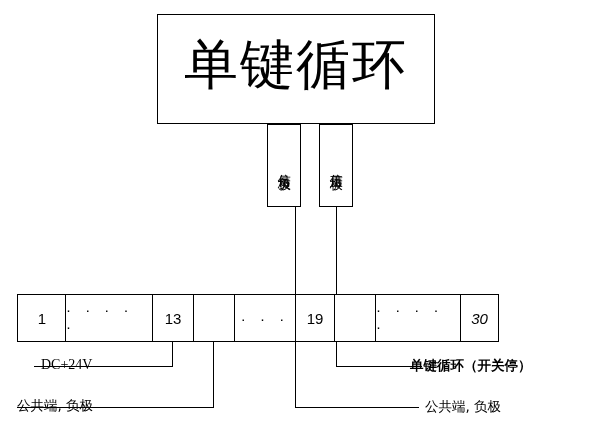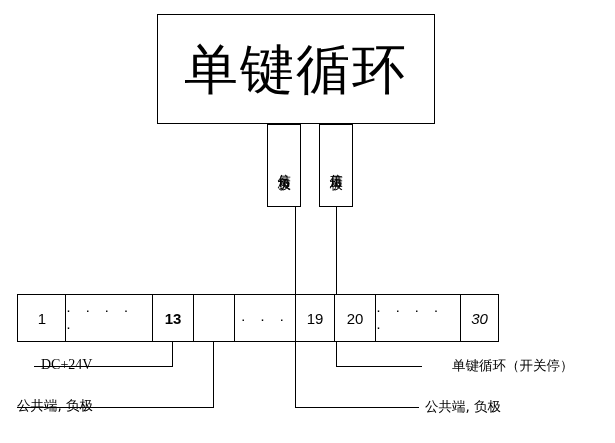"单键循环" #title-text { font-family: Liberation Sans, sans-serif -> Liberation Mono, monospace }
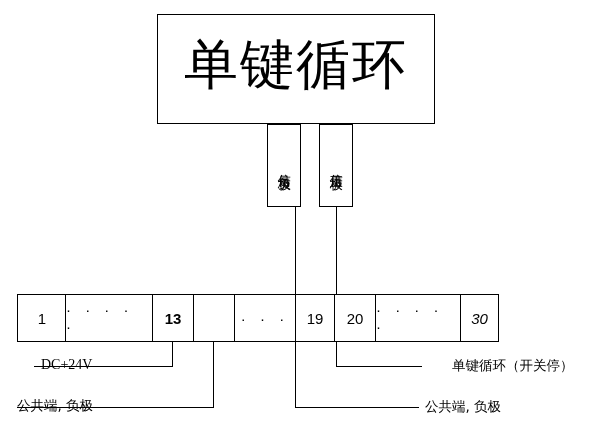"13" div.cell { font-weight: bold -> none }
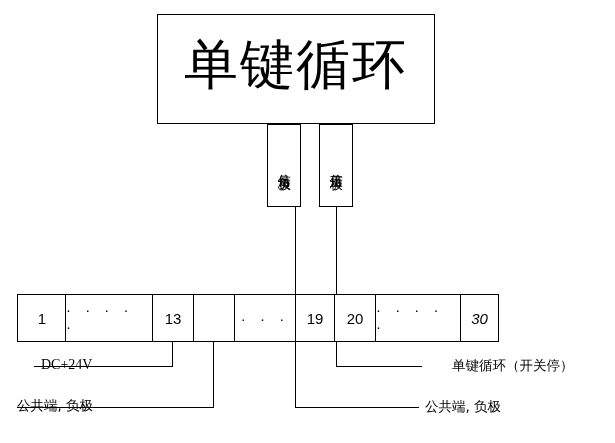"20" div.cell { html: <div> <span>20</span> </div> -> none }
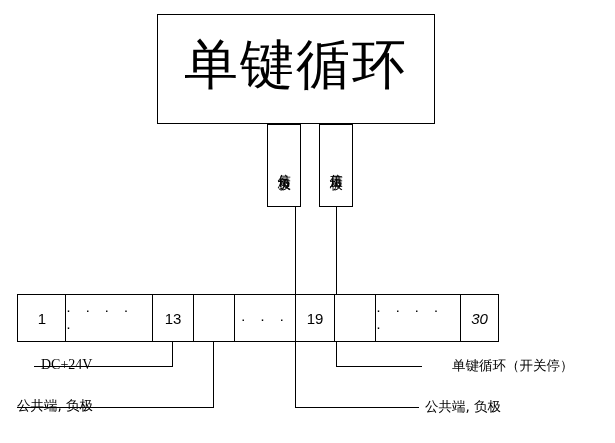"单键循环（开关停）" div.lbl { font-weight: none -> bold; left: 452px -> 410px }
